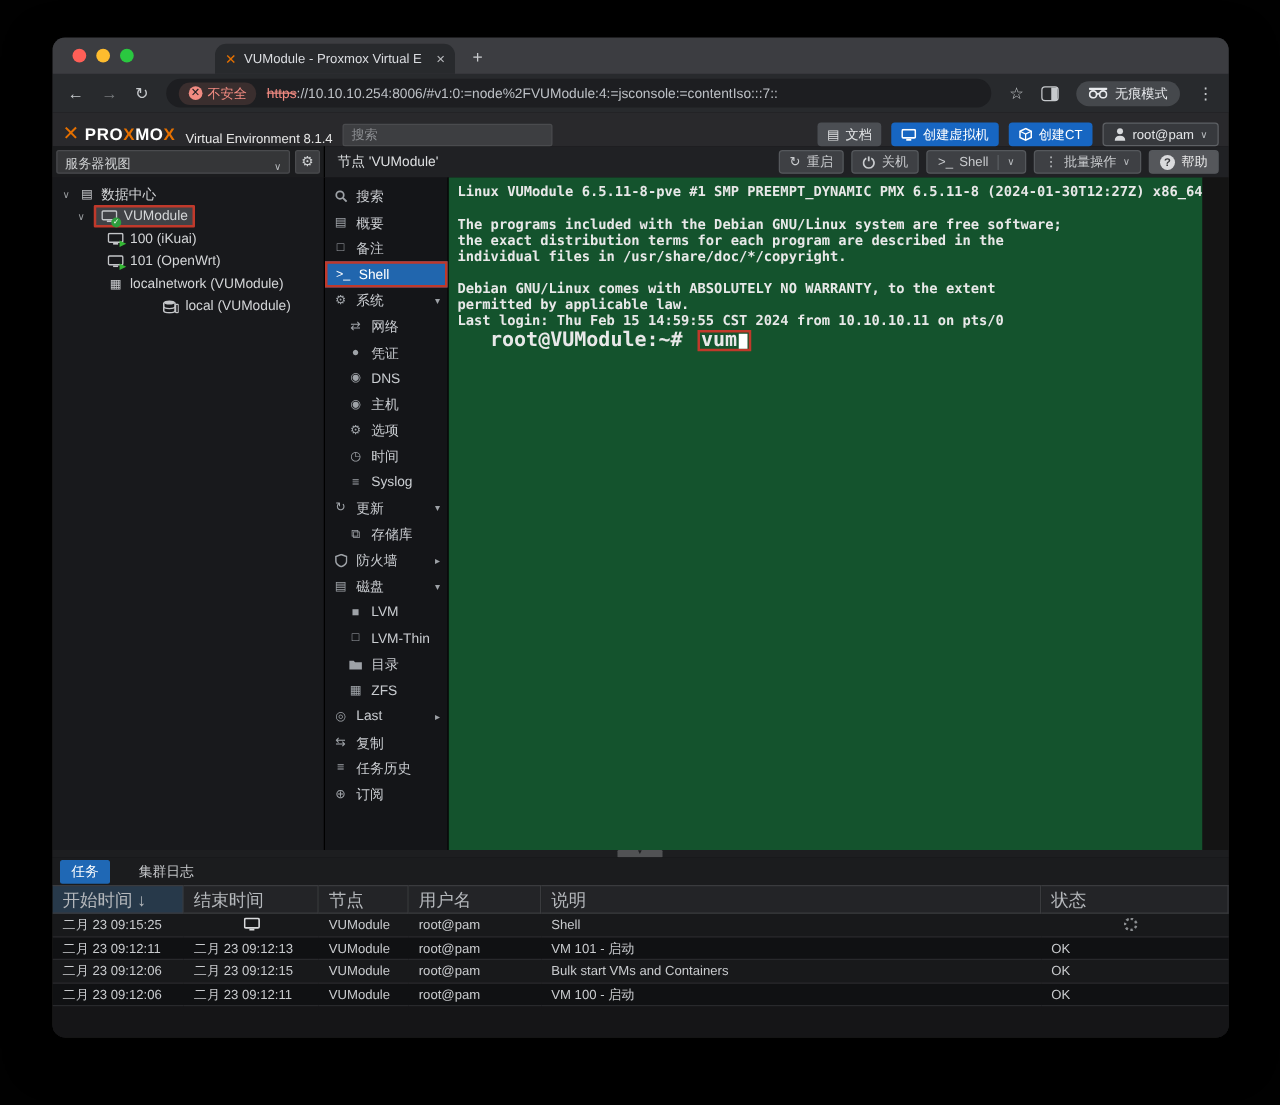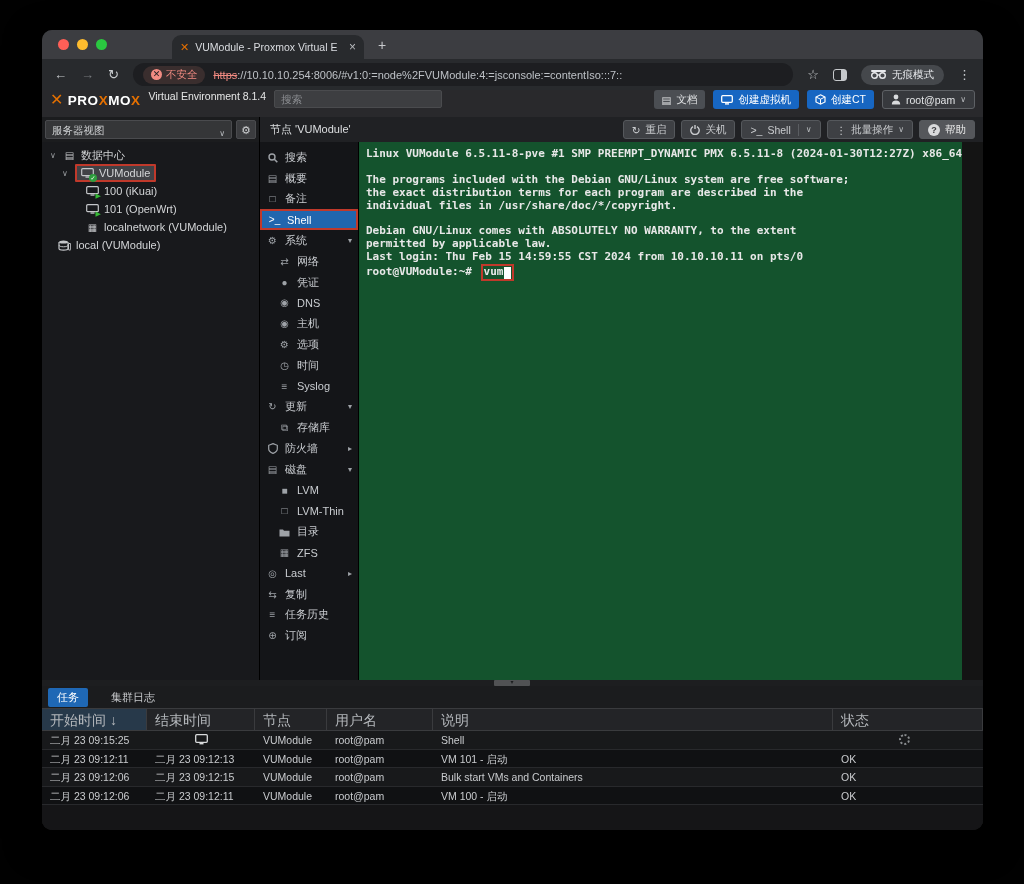"✕ PROXMOX" .pxheader { align-items: flex-start -> flex-end }
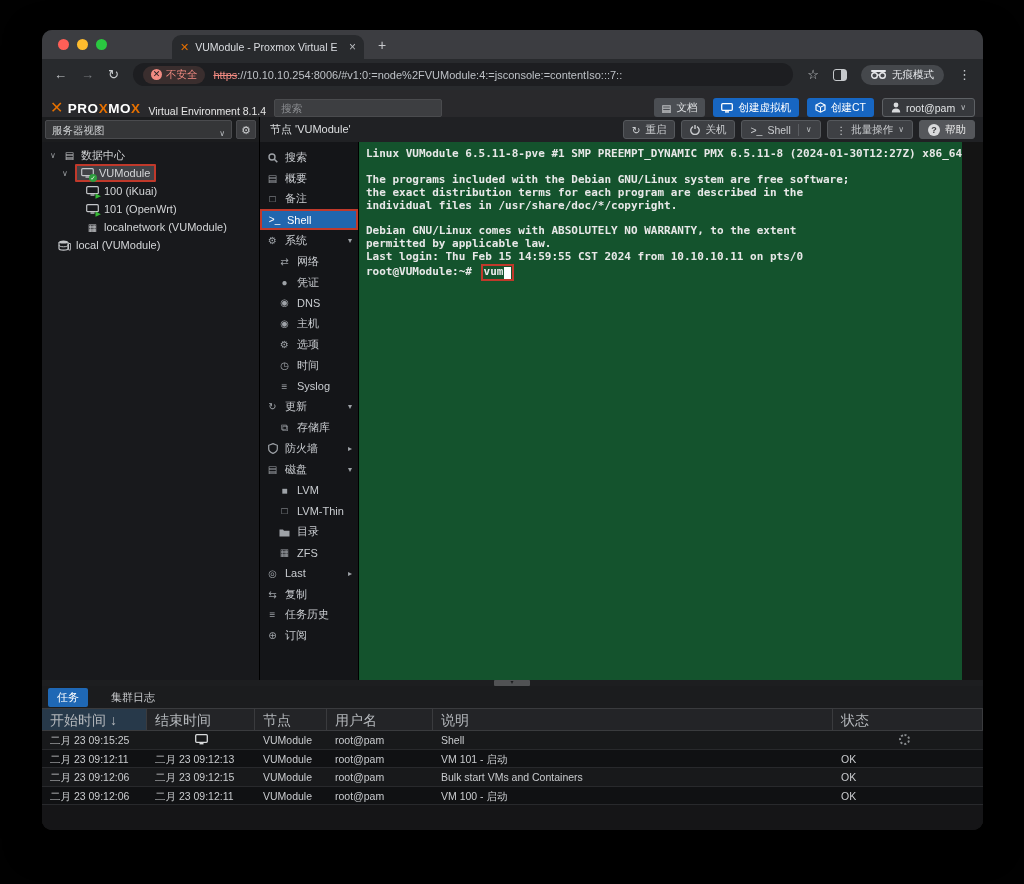"local (VUModule)" div.trow-item { justify-content: none -> center; padding-left: 16px -> 62px }
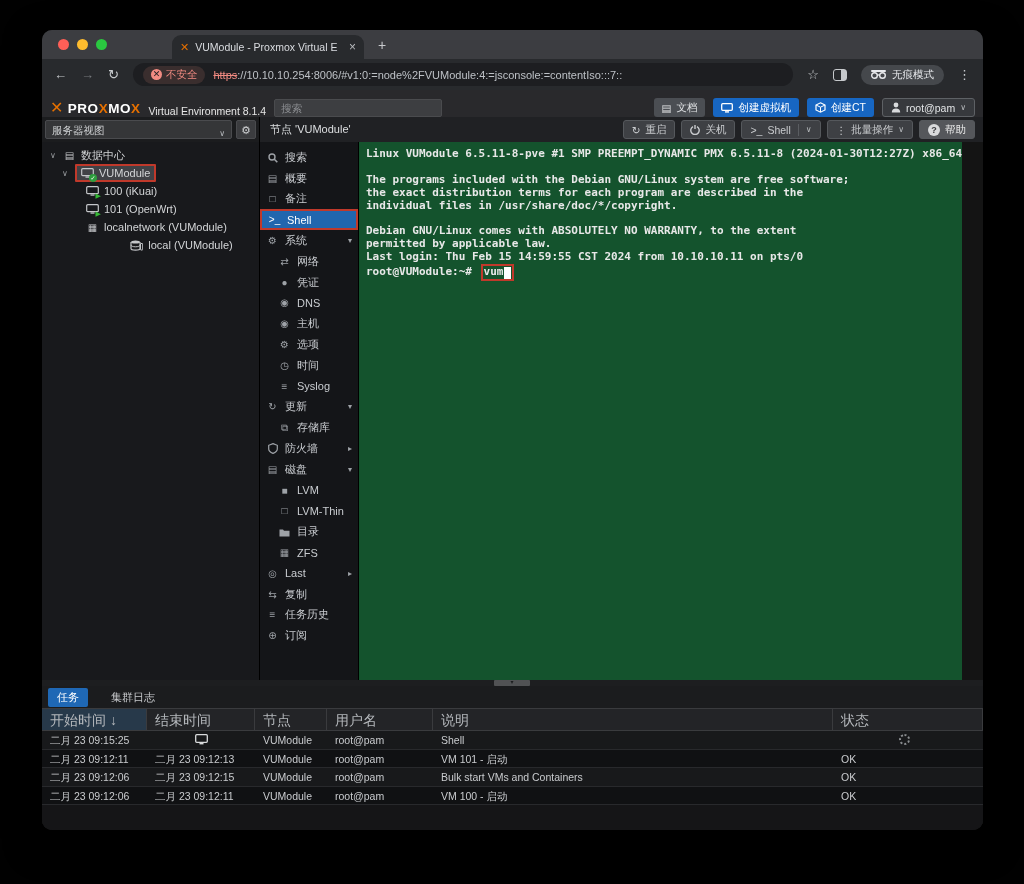"root@VUModule:~#" .promptline { font-size: 11px -> 16px; margin-left: none -> 26px }
